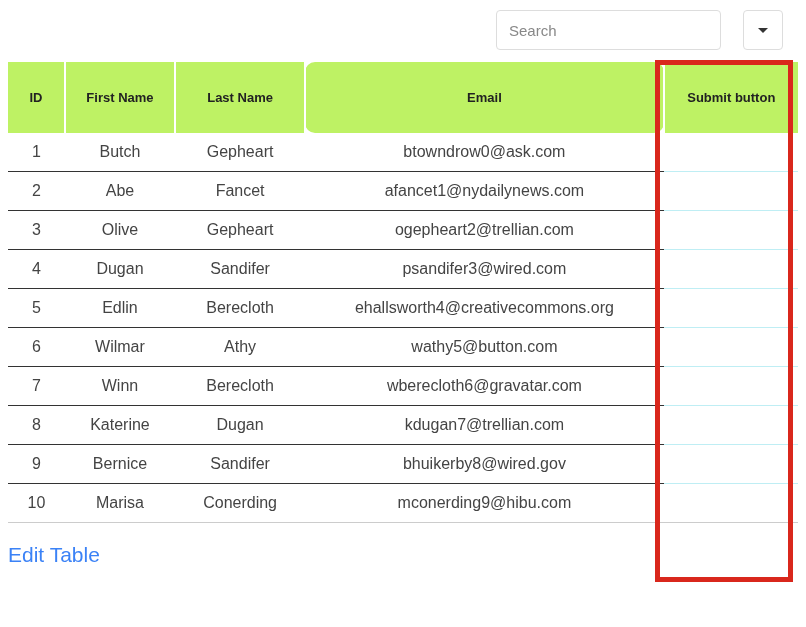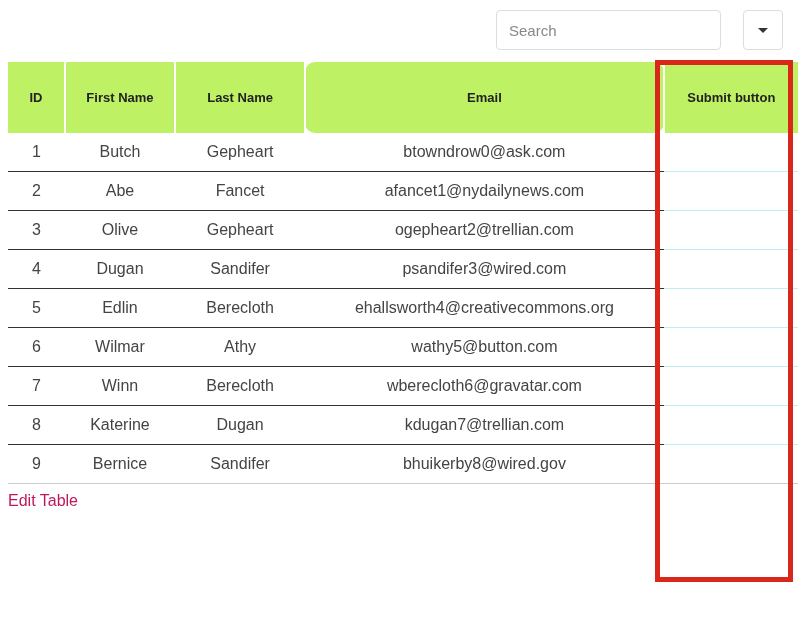"10" tr { html: none -> <tr> <td>10</td> <td>Marisa</td> <td>Conerding</td> <td>mconerding9@hibu.com</td> <td></td> </tr> }
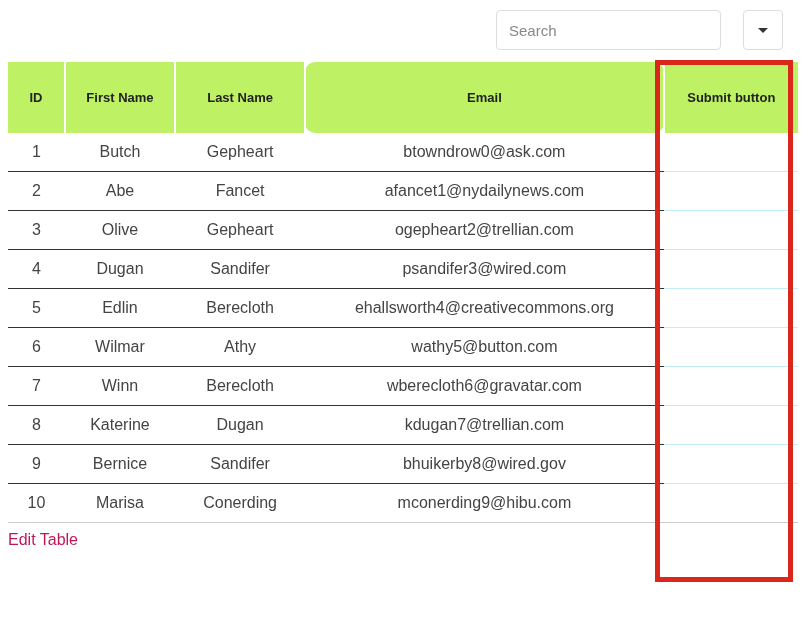"Edit Table" .edit-link { color: #be185d -> #3b82f6; font-size: 16px -> 21px; margin-top: 8px -> 20px }
